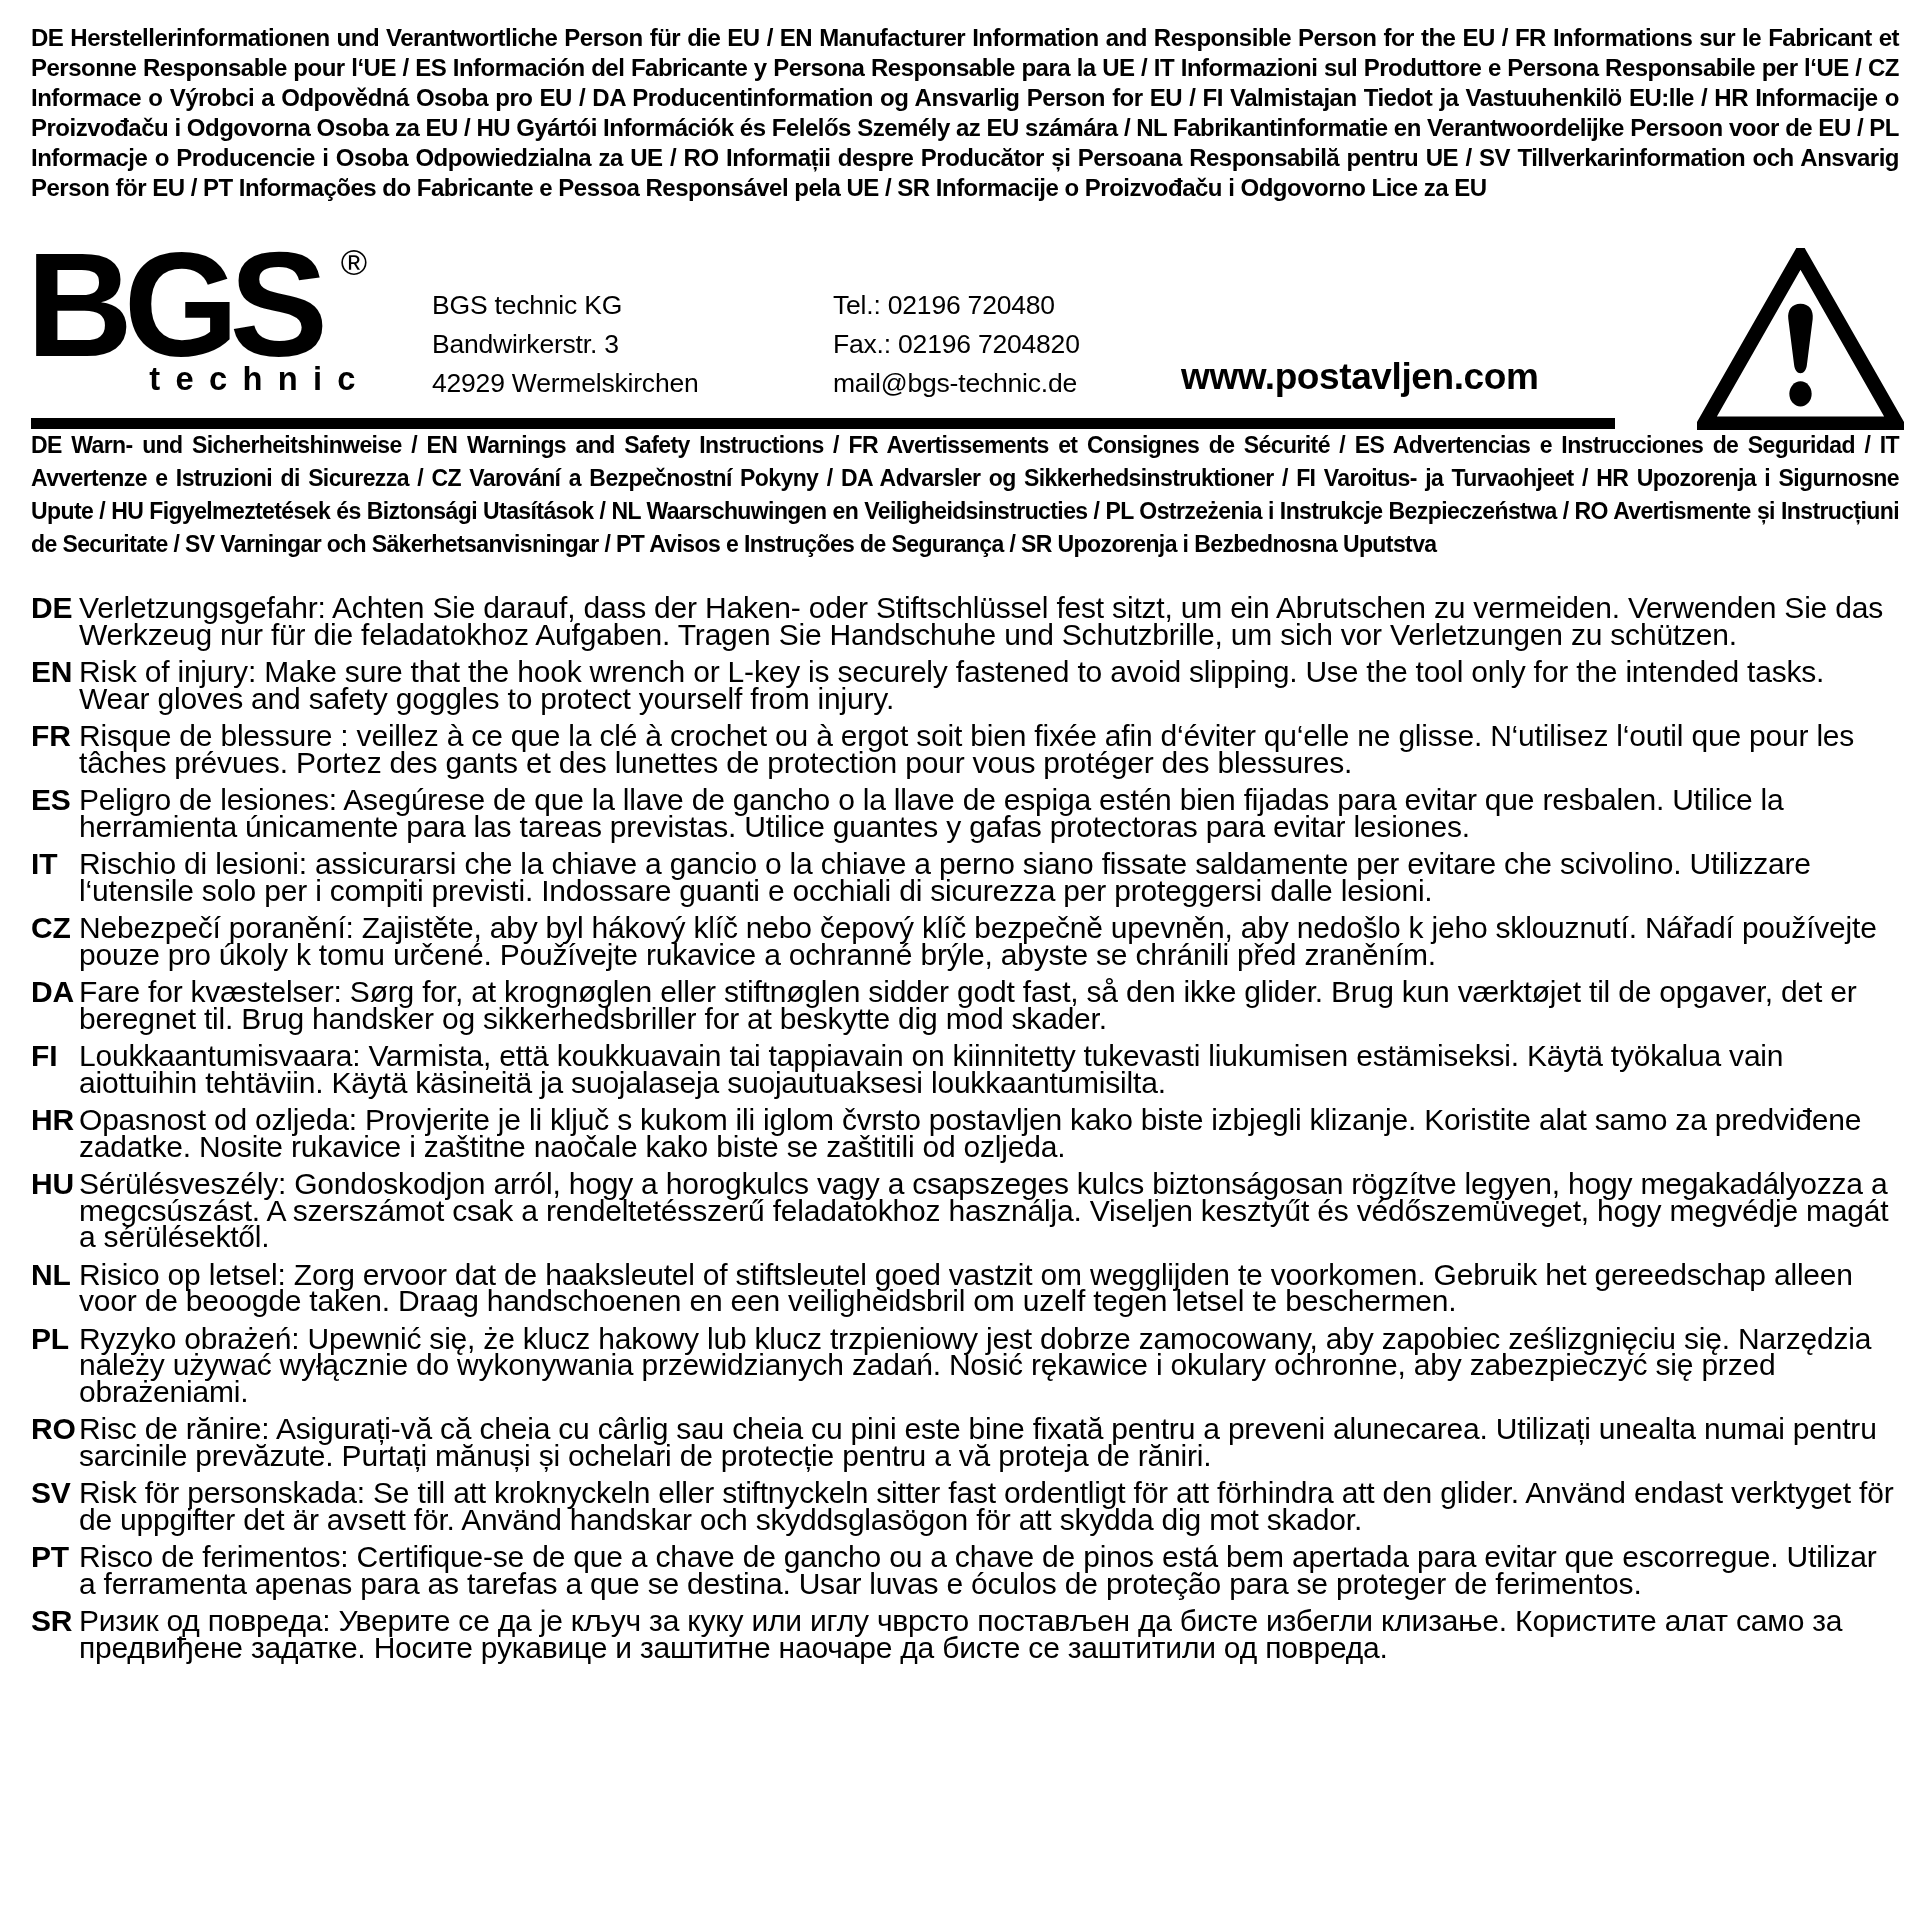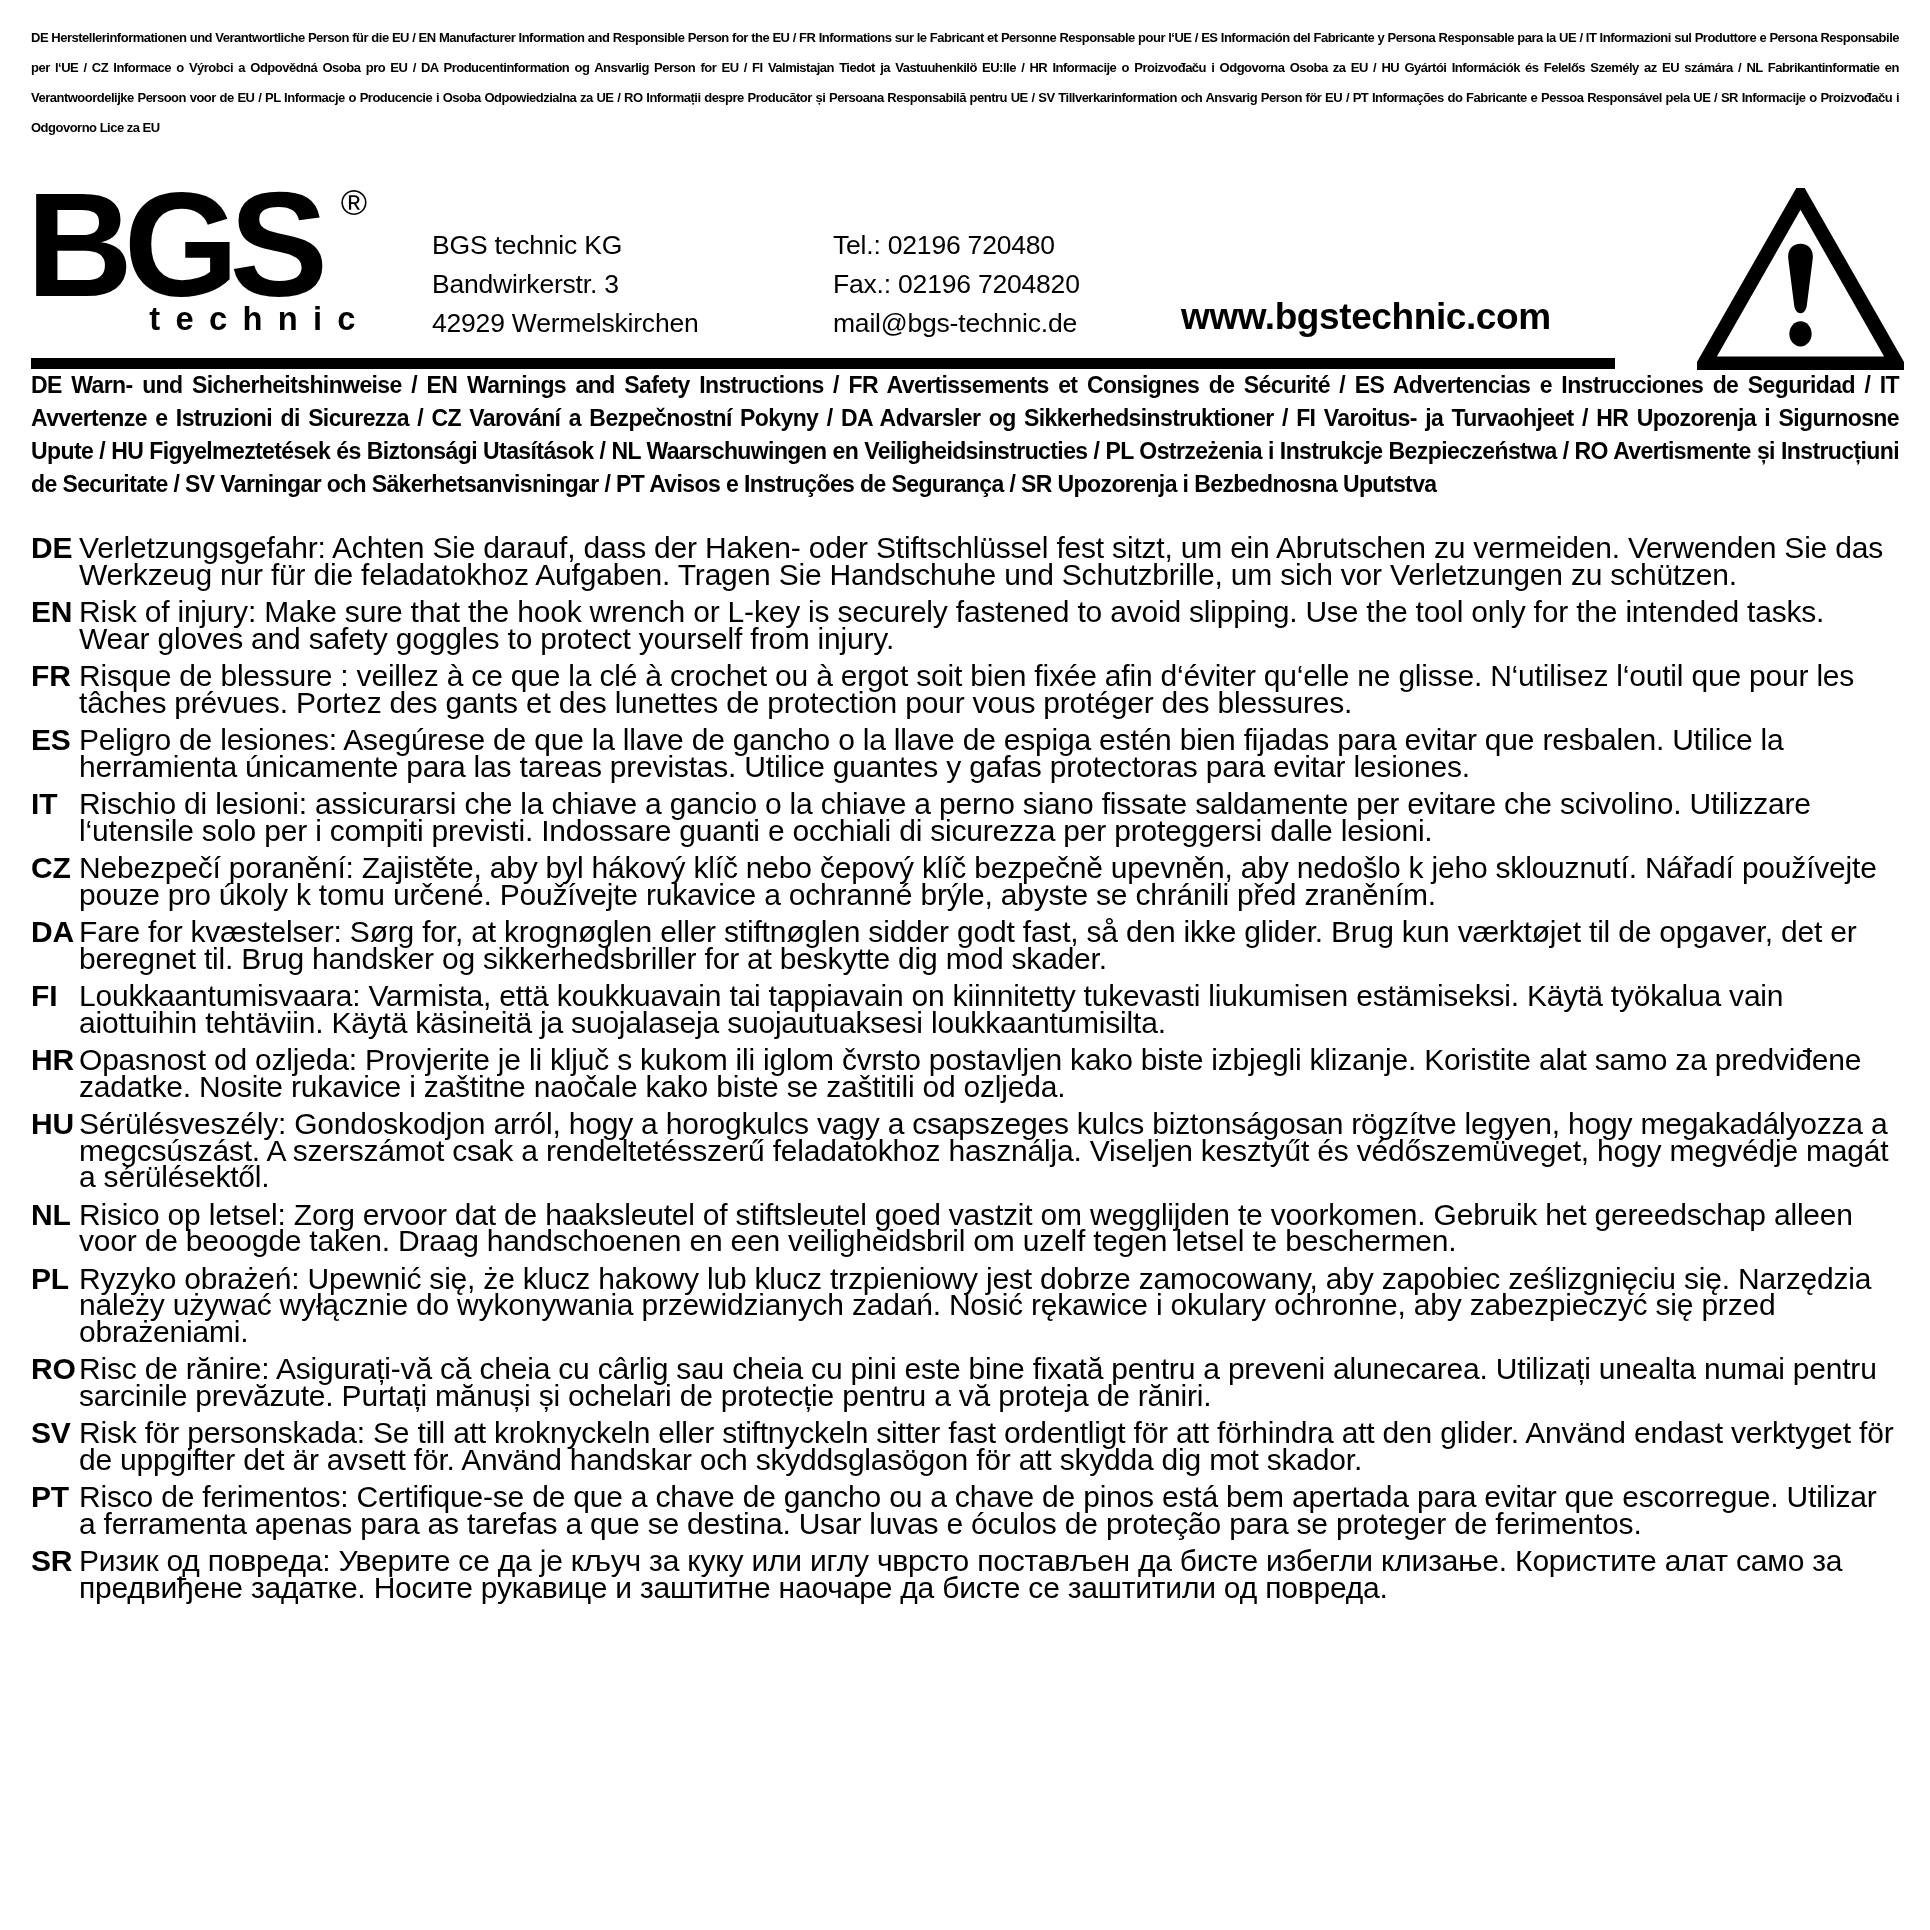"DE Herstellerinformationen und" .header-title { font-size: 13px -> 24px }
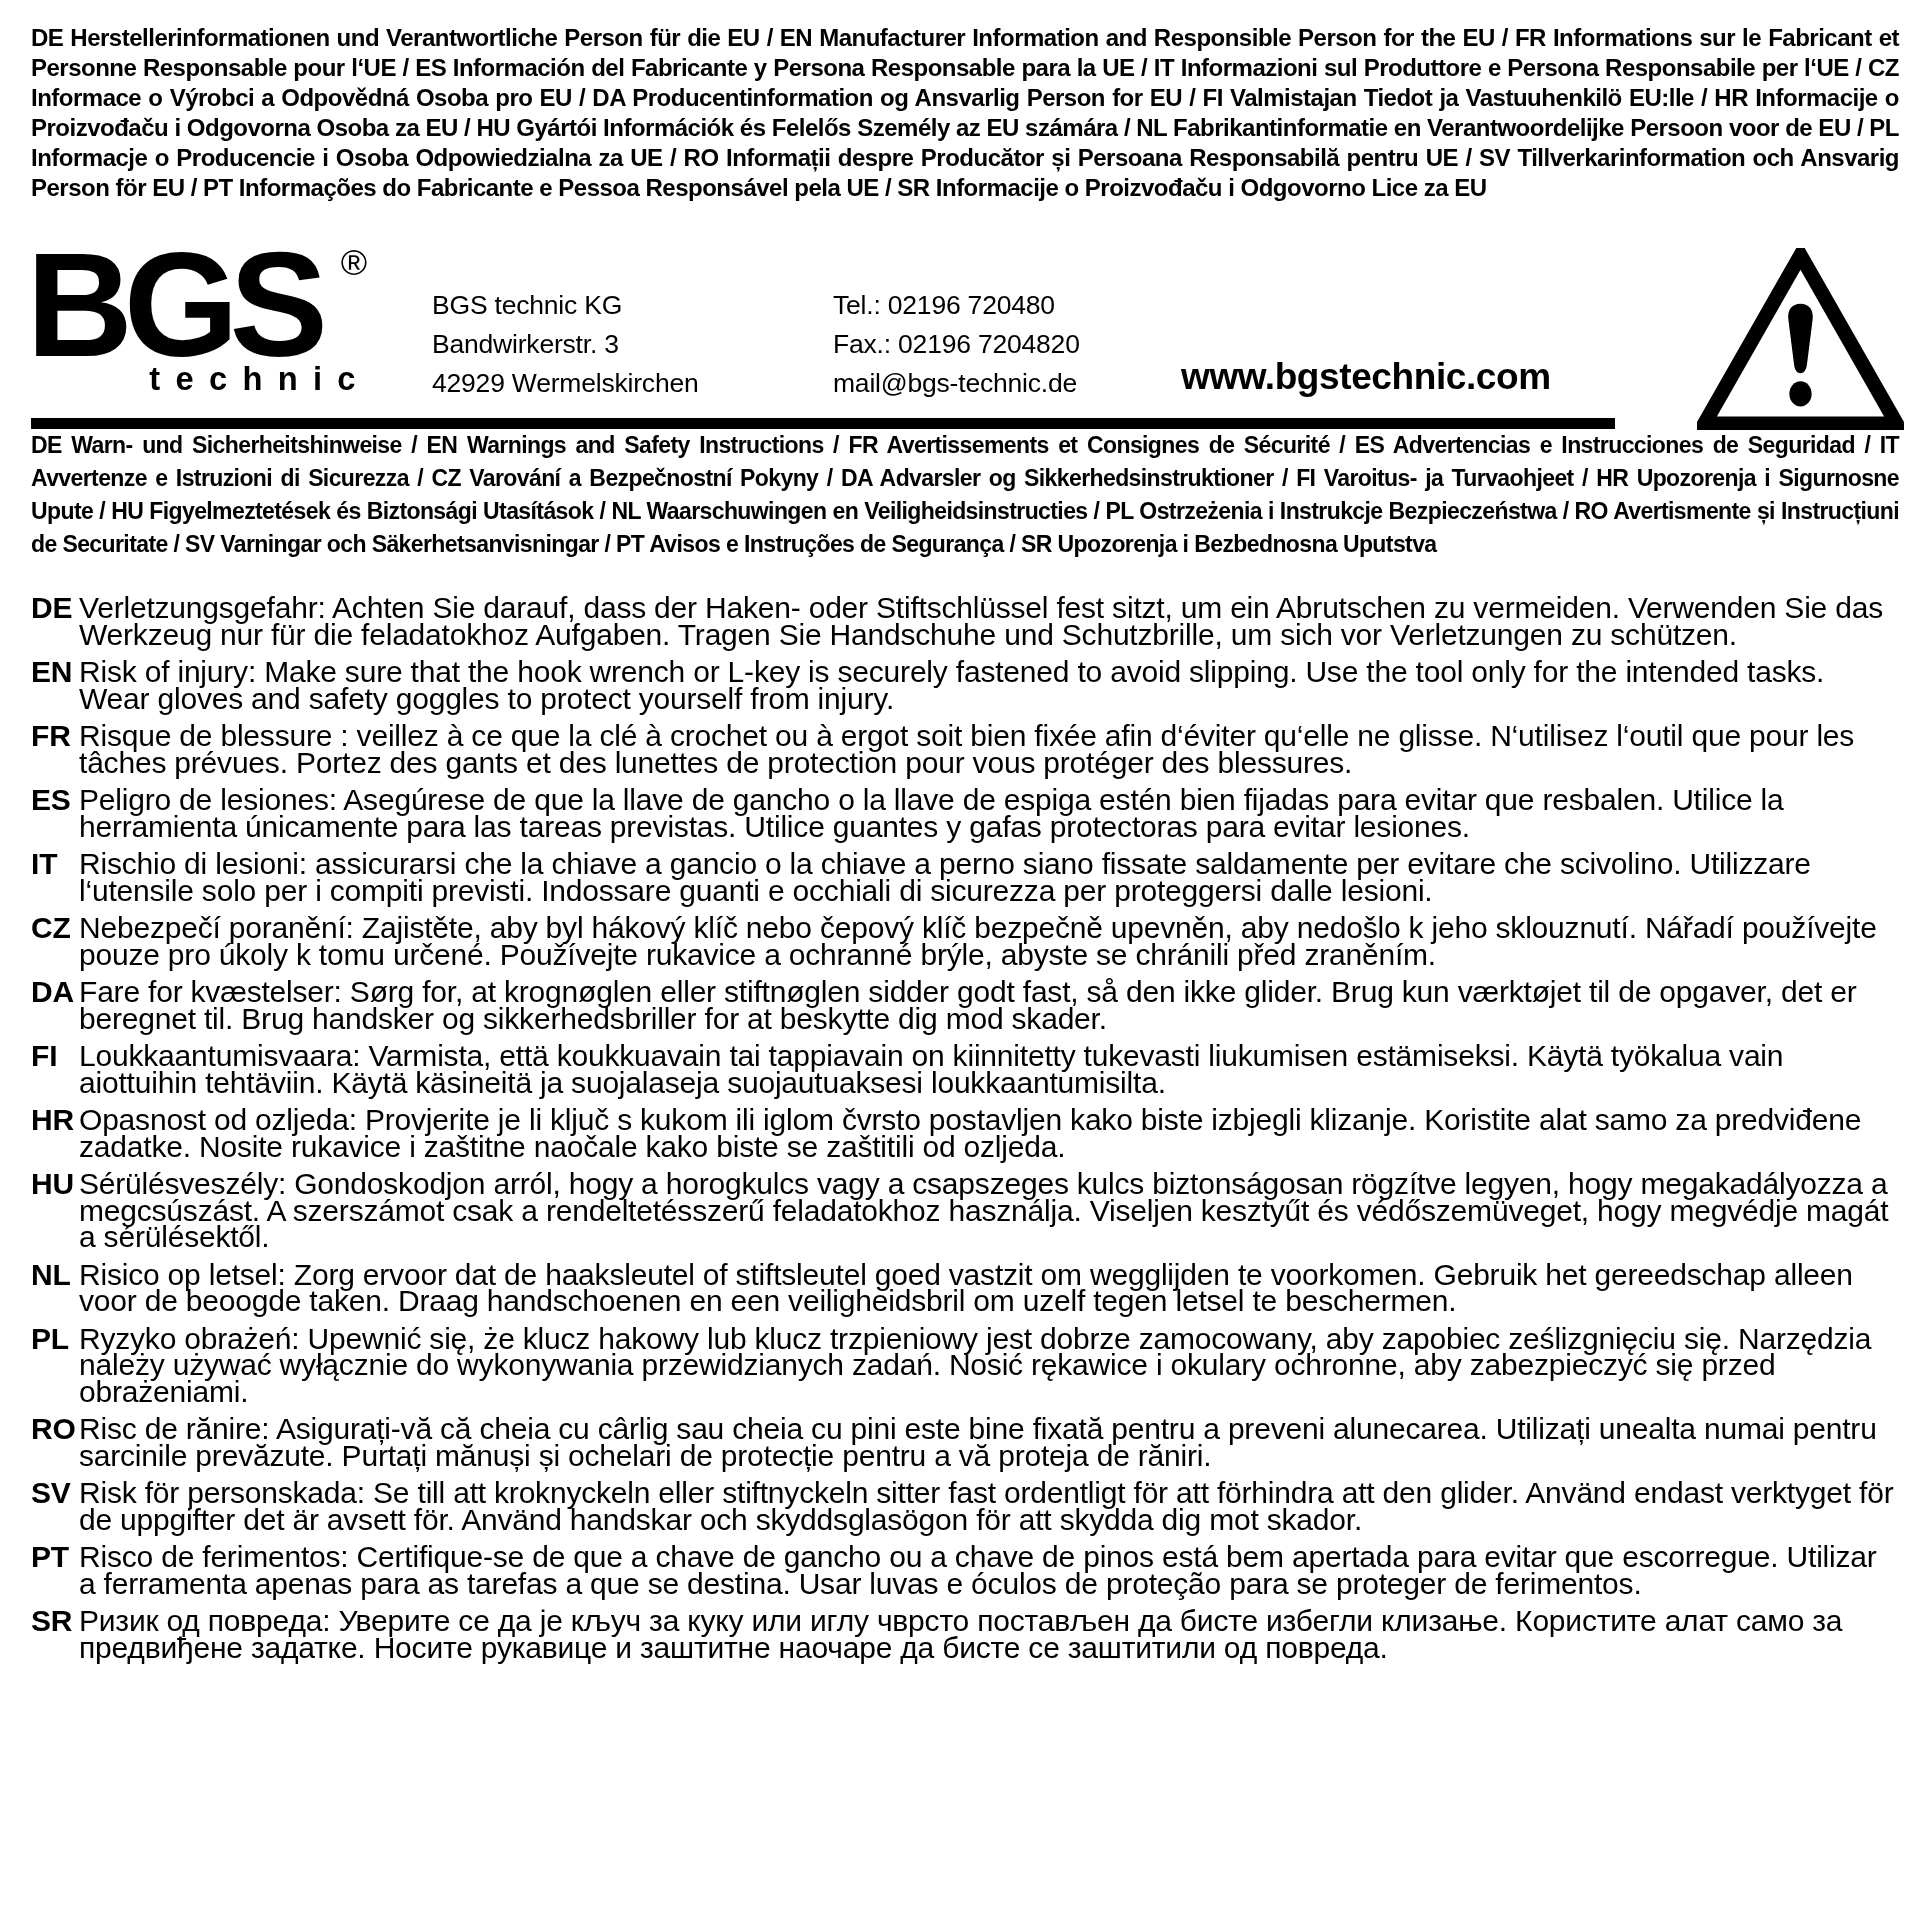"www.bgstechnic.com" div.website { text: www.bgstechnic.com -> www.postavljen.com }
